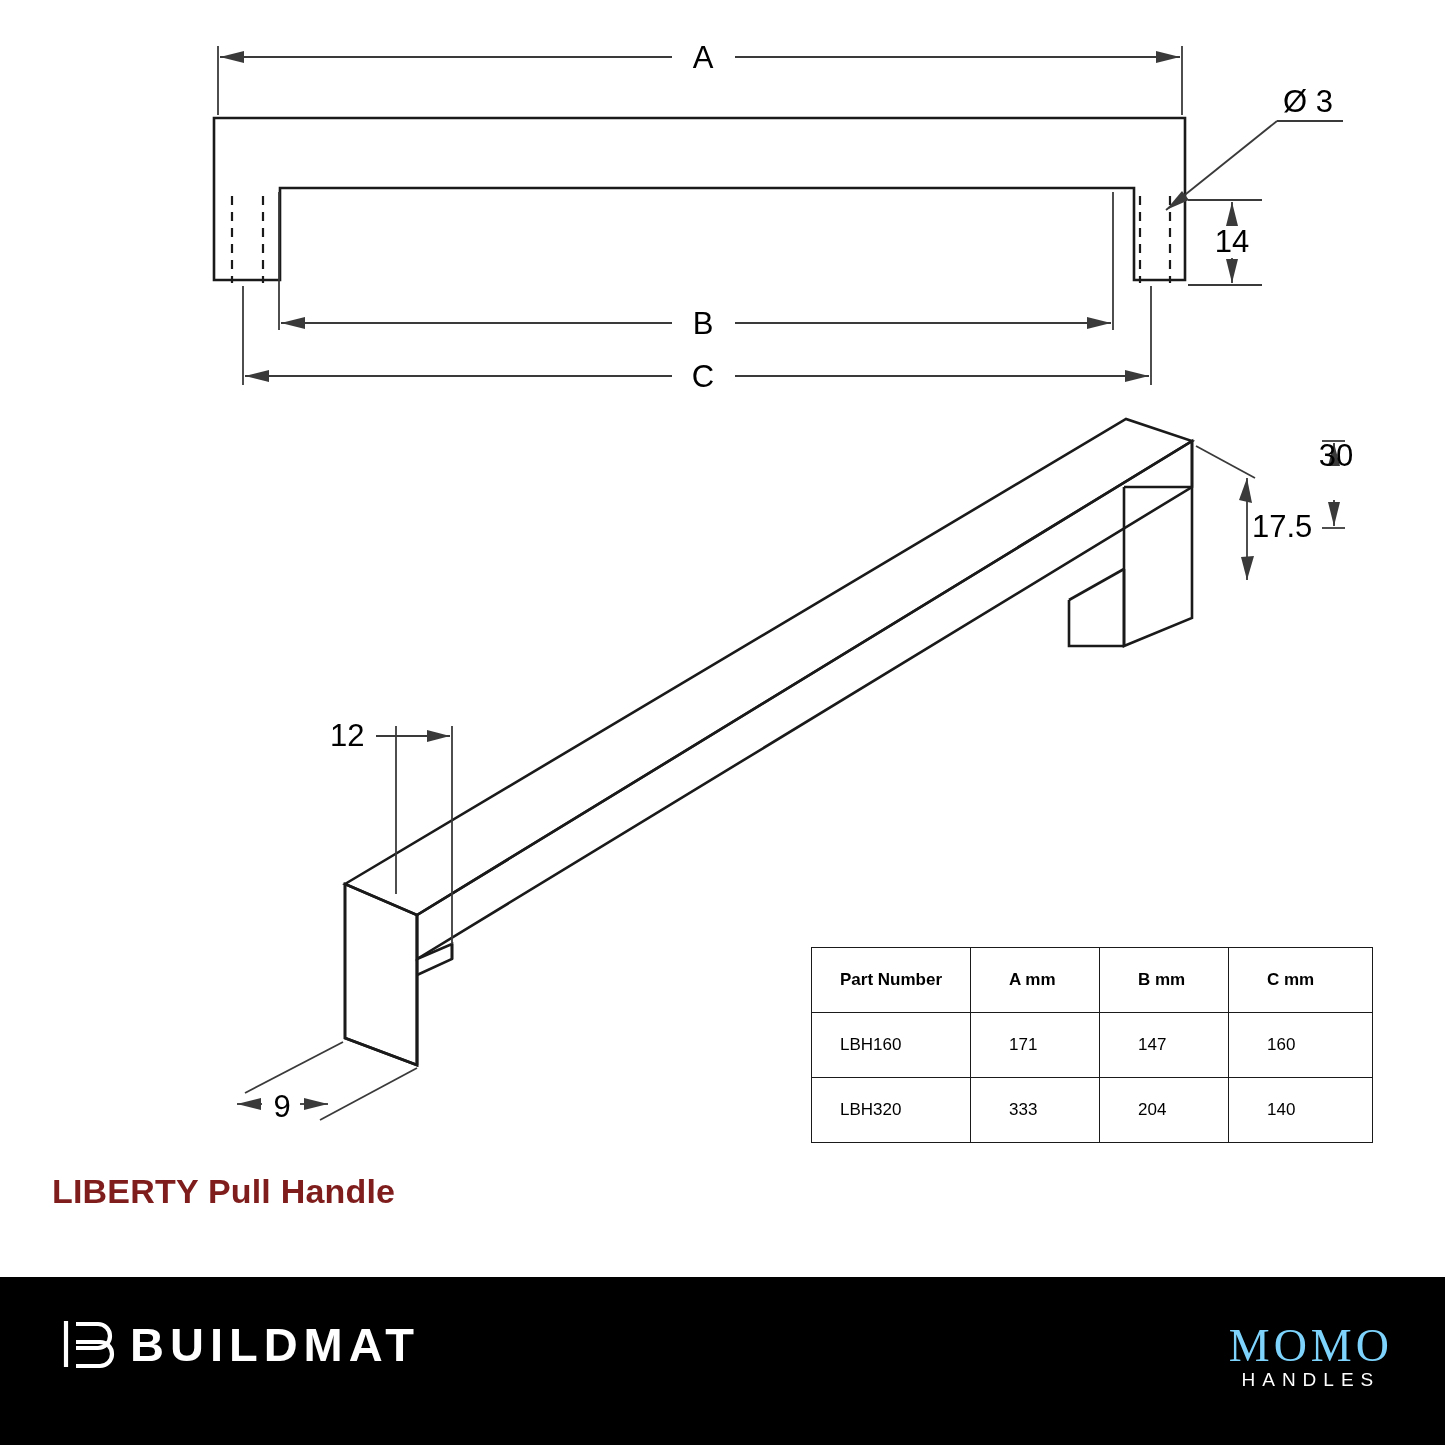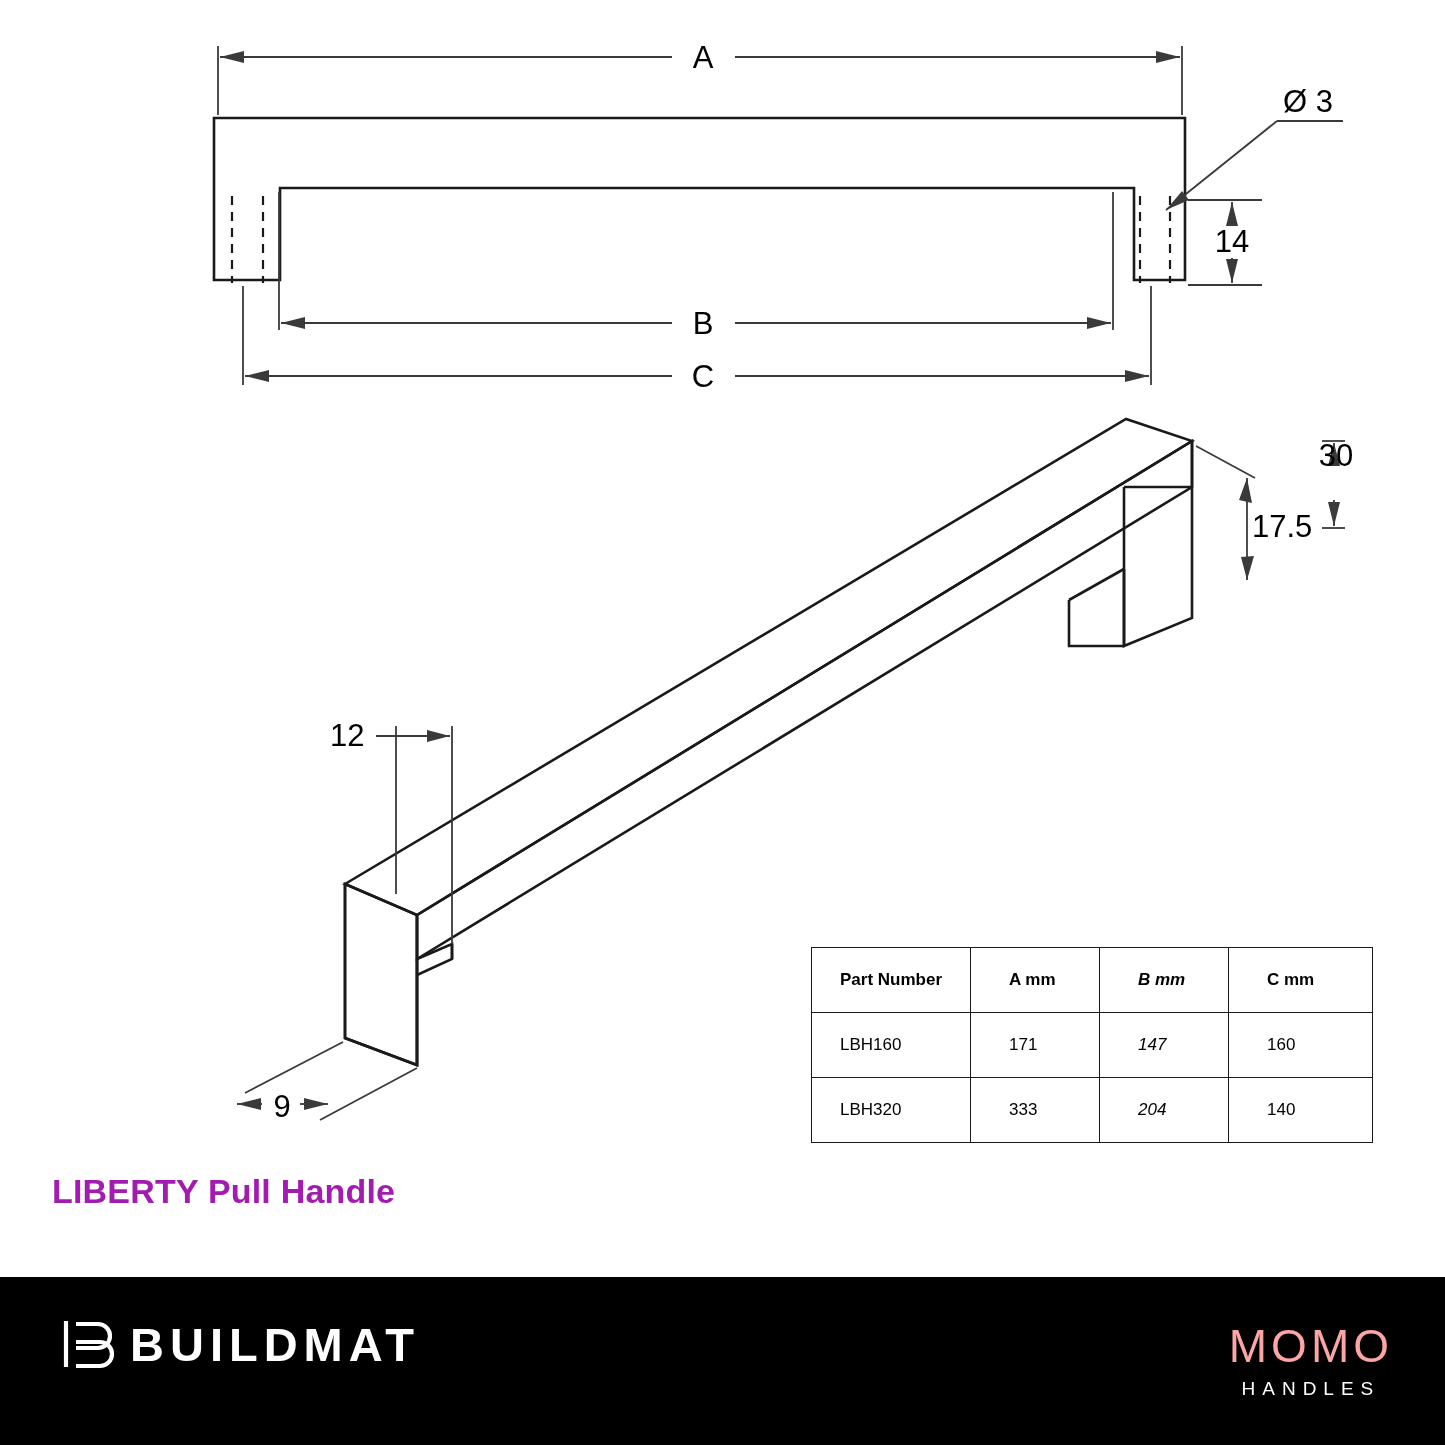"B mm" .spec-table .col-b { font-style: italic -> none }
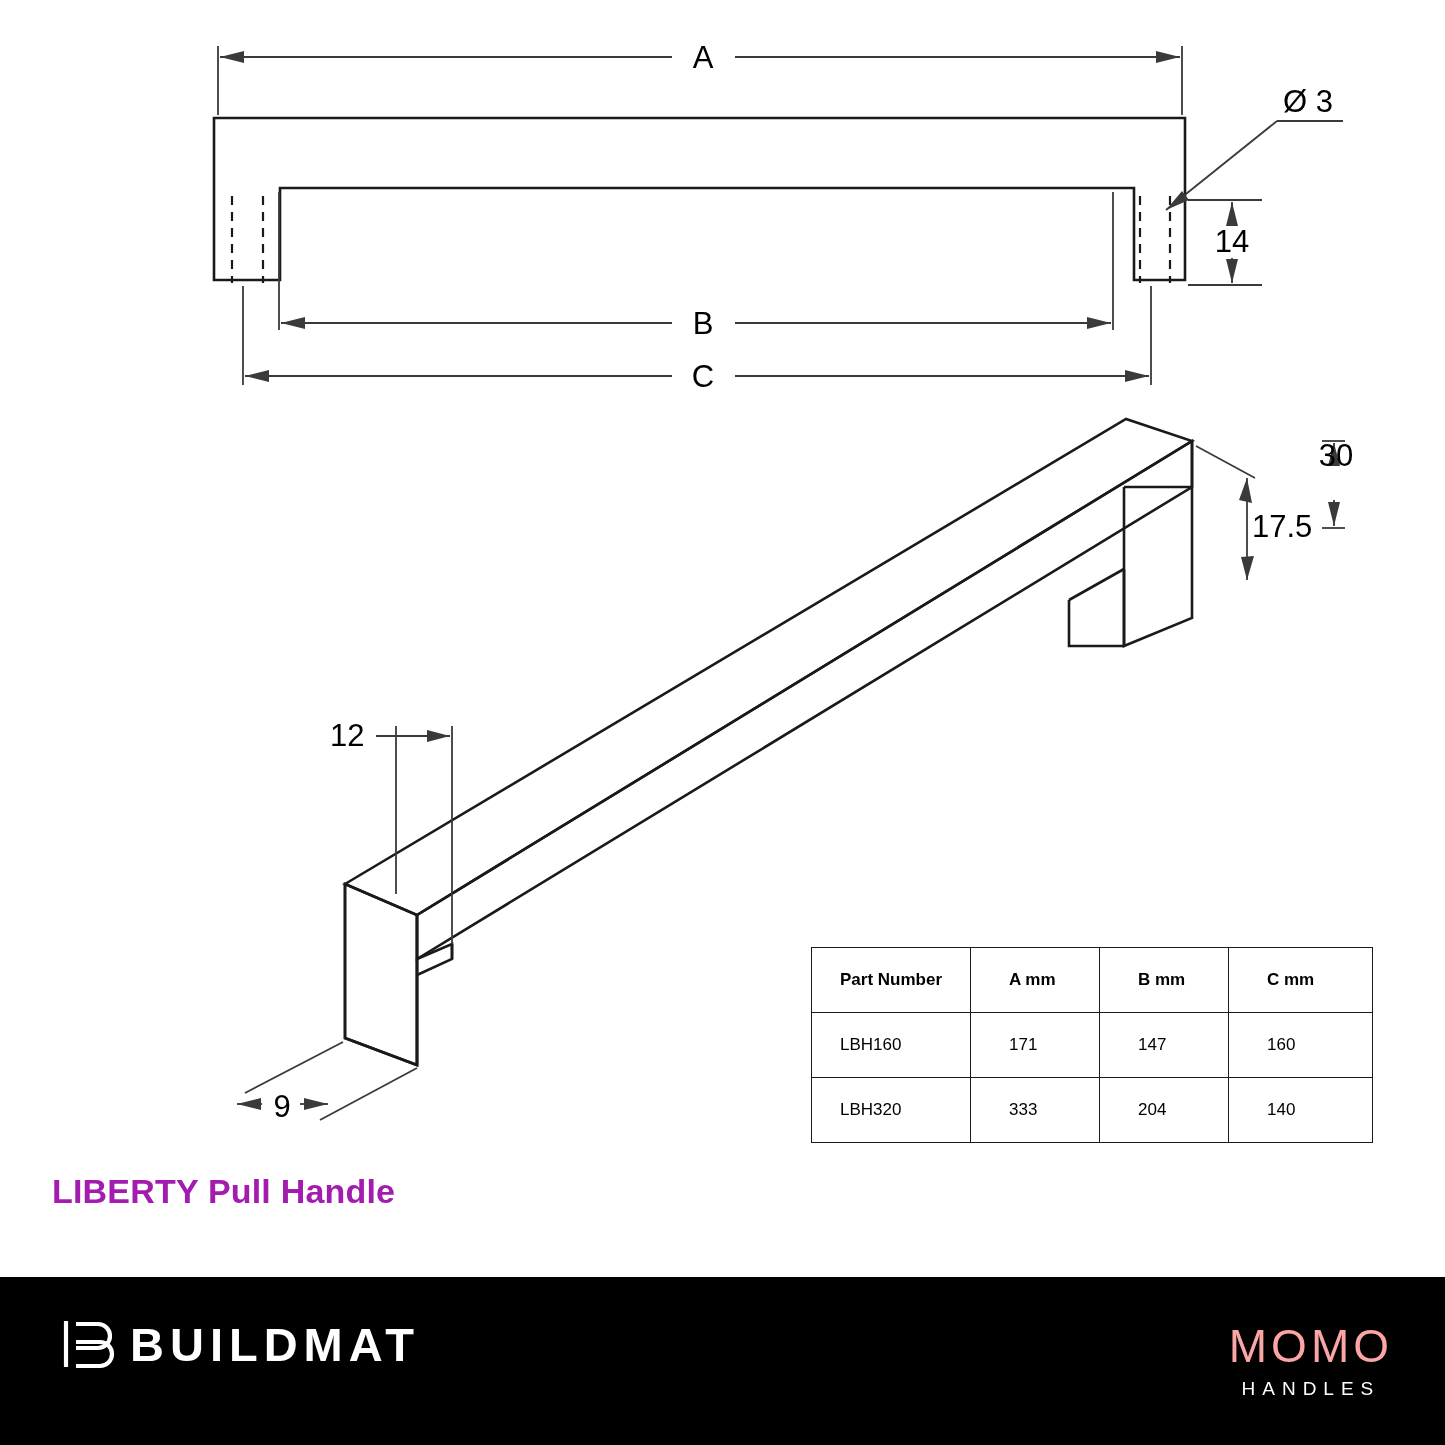"LIBERTY Pull Handle" .title { color: #a21caf -> #7f1d1d }
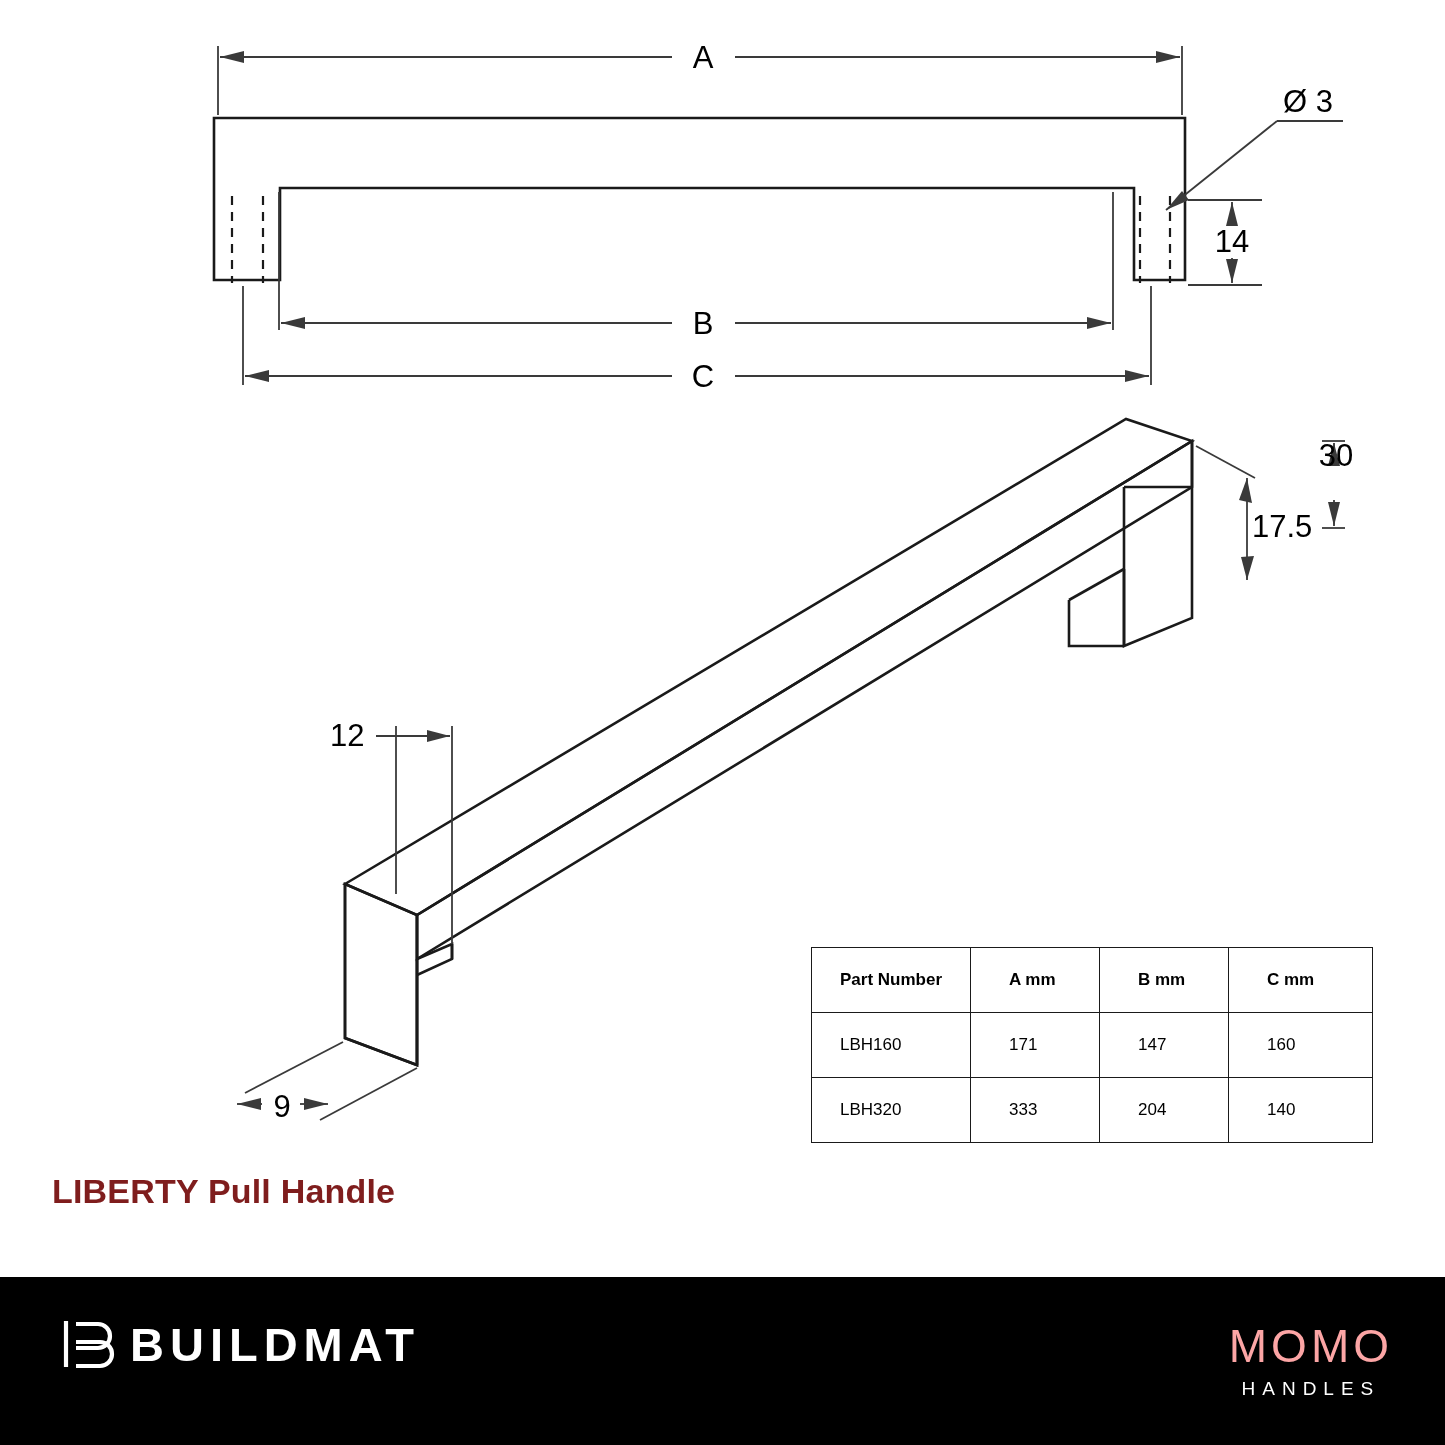"MOMO" .brand-right .momo { color: #fca5a5 -> #7dd3fc; font-family: Liberation Sans, sans-serif -> Liberation Serif, serif }
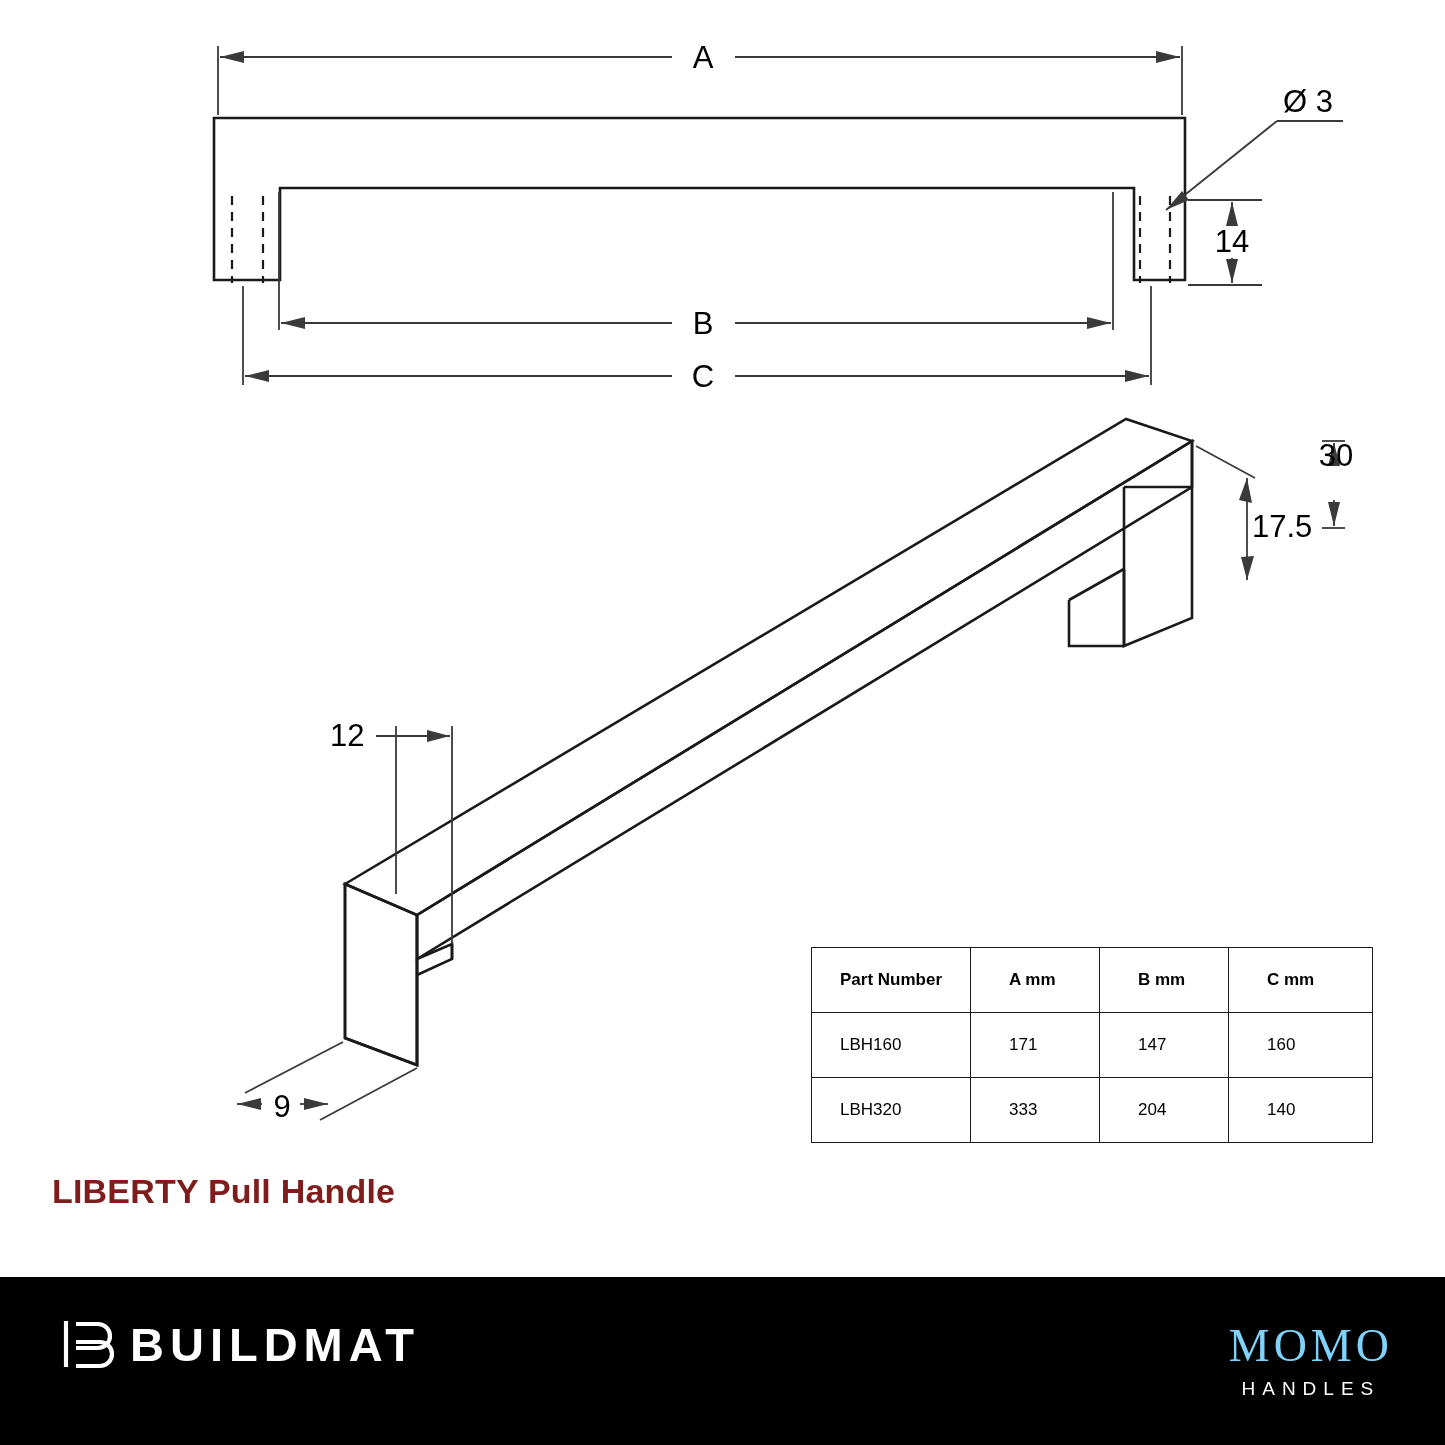"HANDLES" .brand-right .handles { margin-top: 9px -> 0 }
